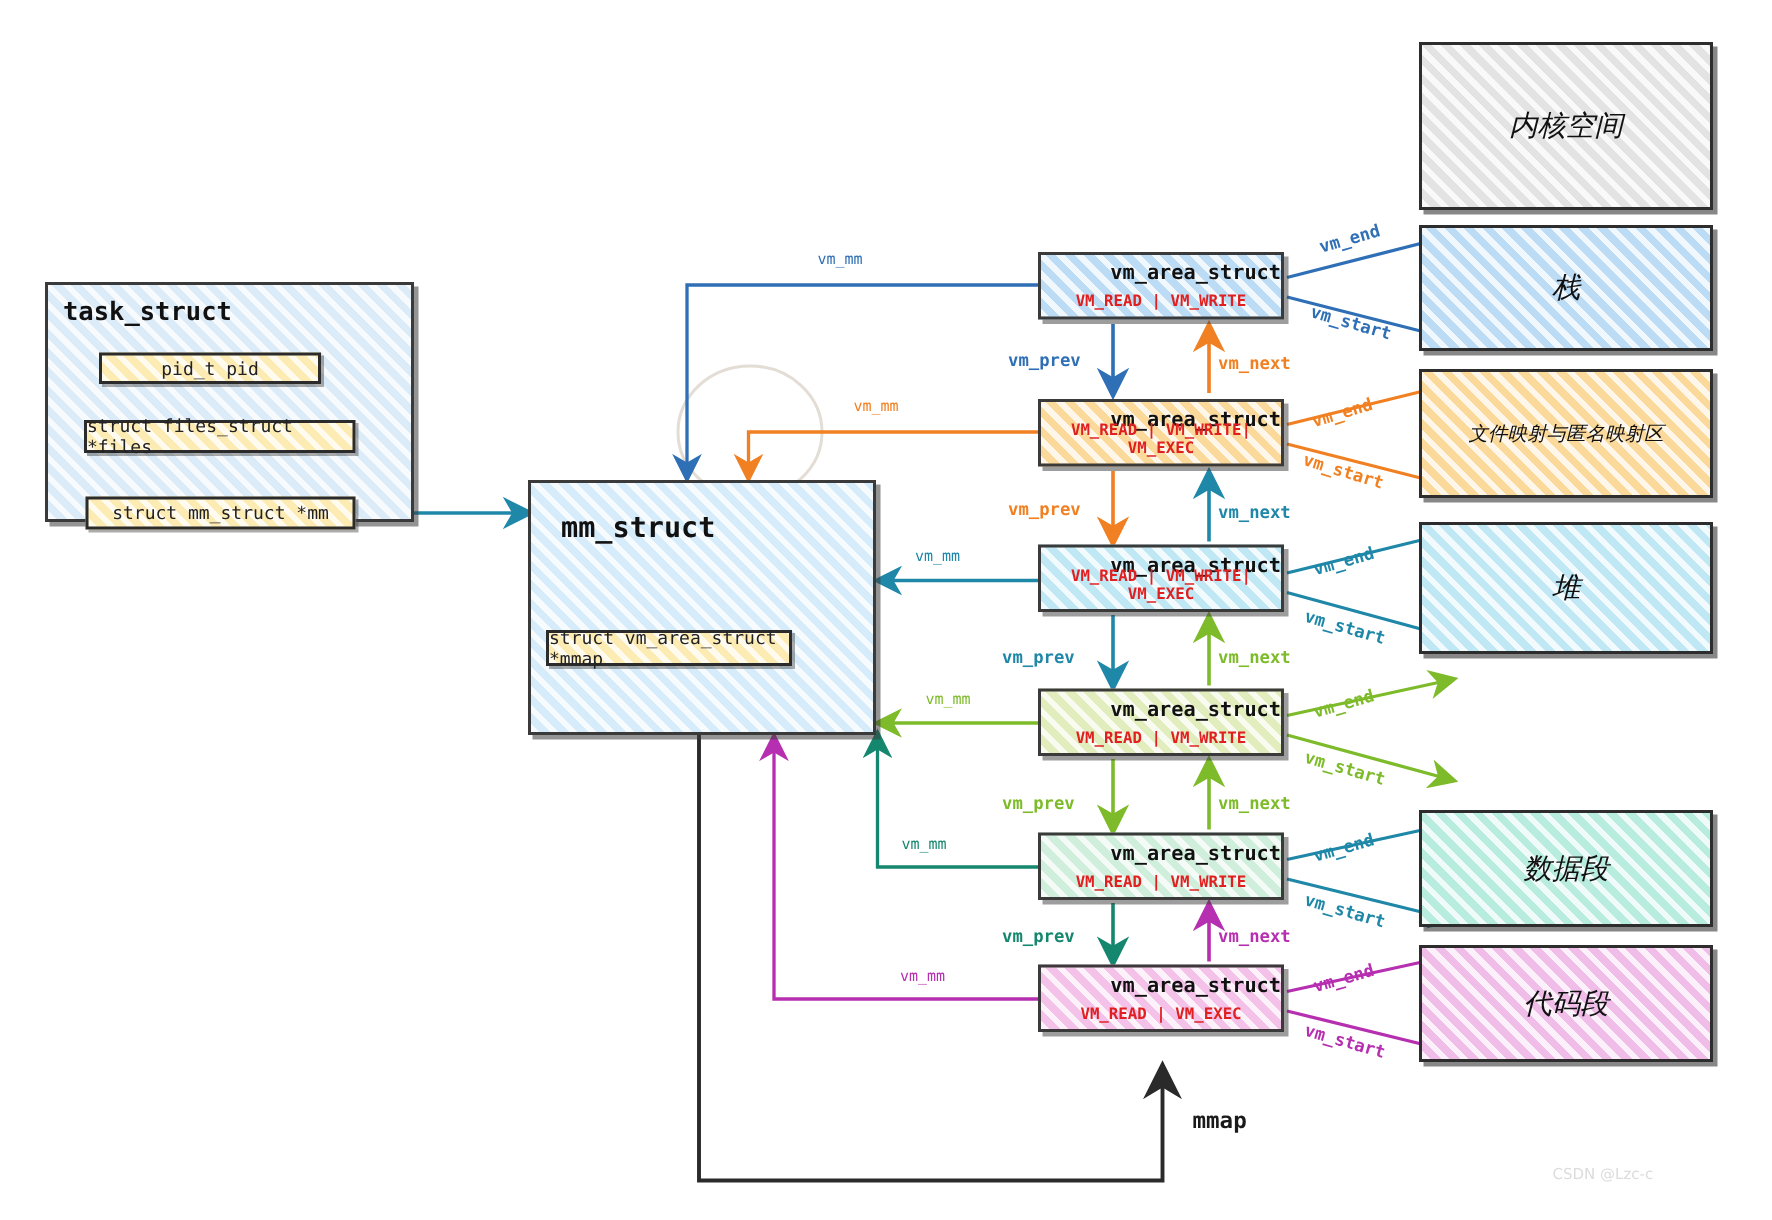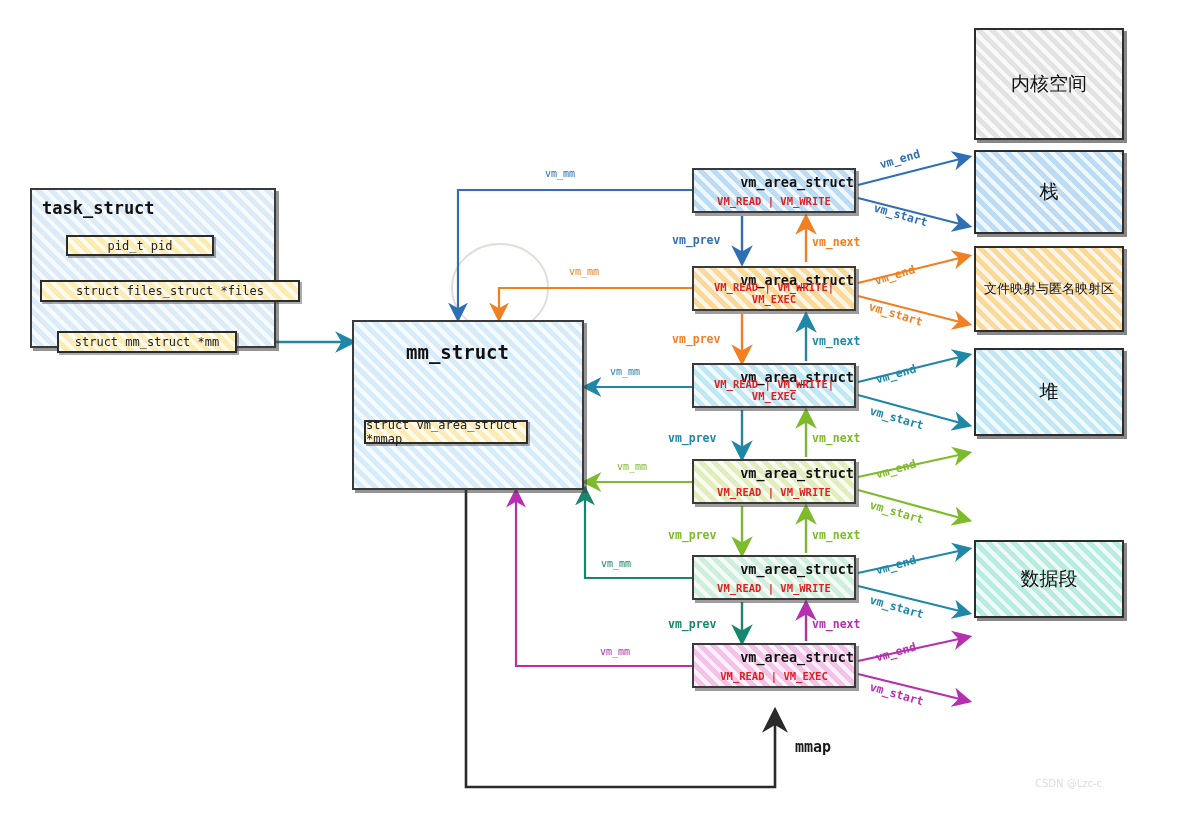"内核空间" .region { font-style: none -> italic; left: 974px -> 946px; width: 150px -> 196px }
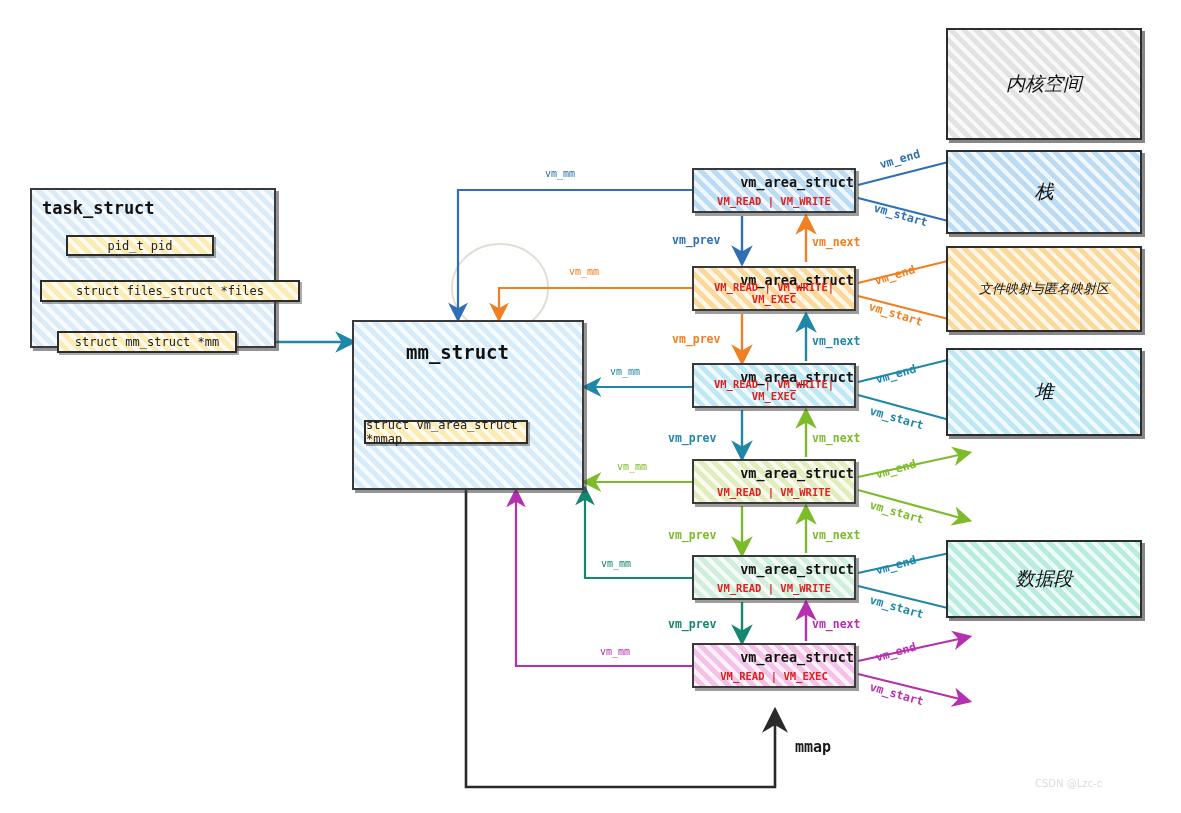"struct files_struct *files" #f-files { left: 40px -> 56px; width: 260px -> 181px }
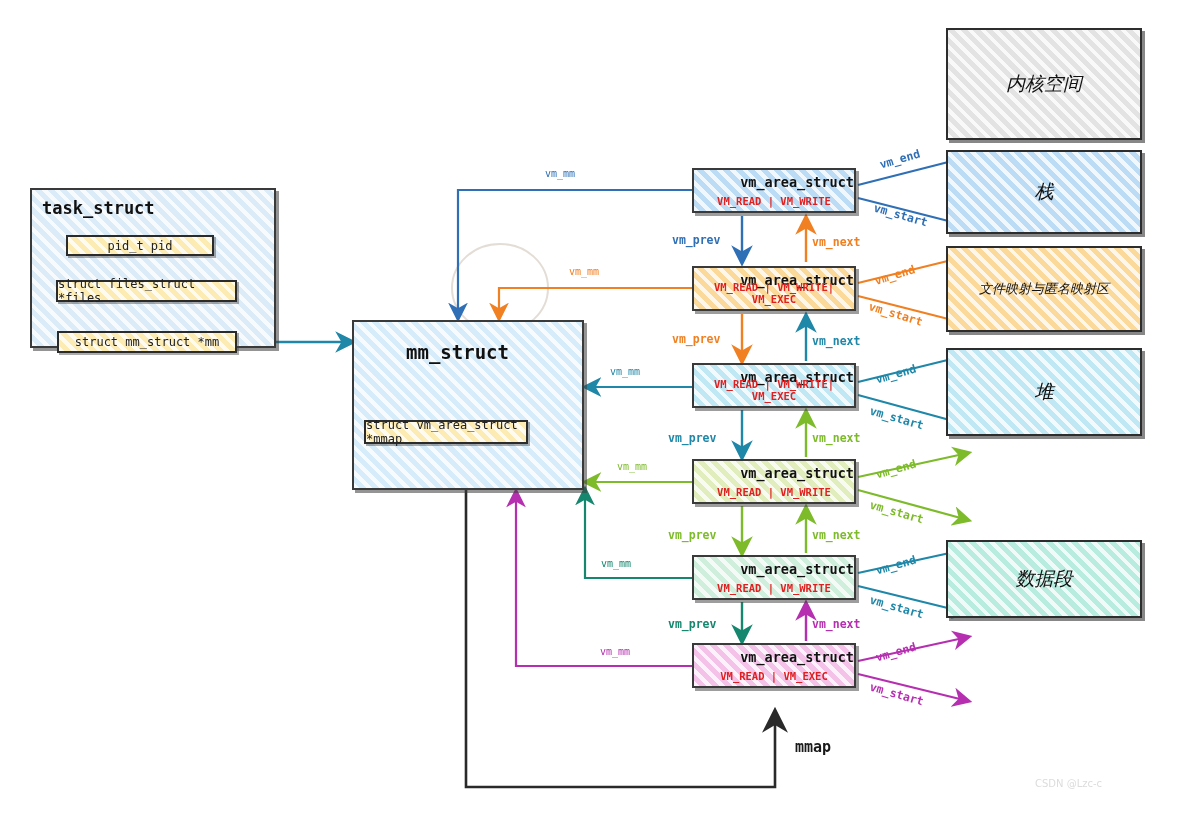"mm_struct" #mm-title { margin-left: 32px -> none }
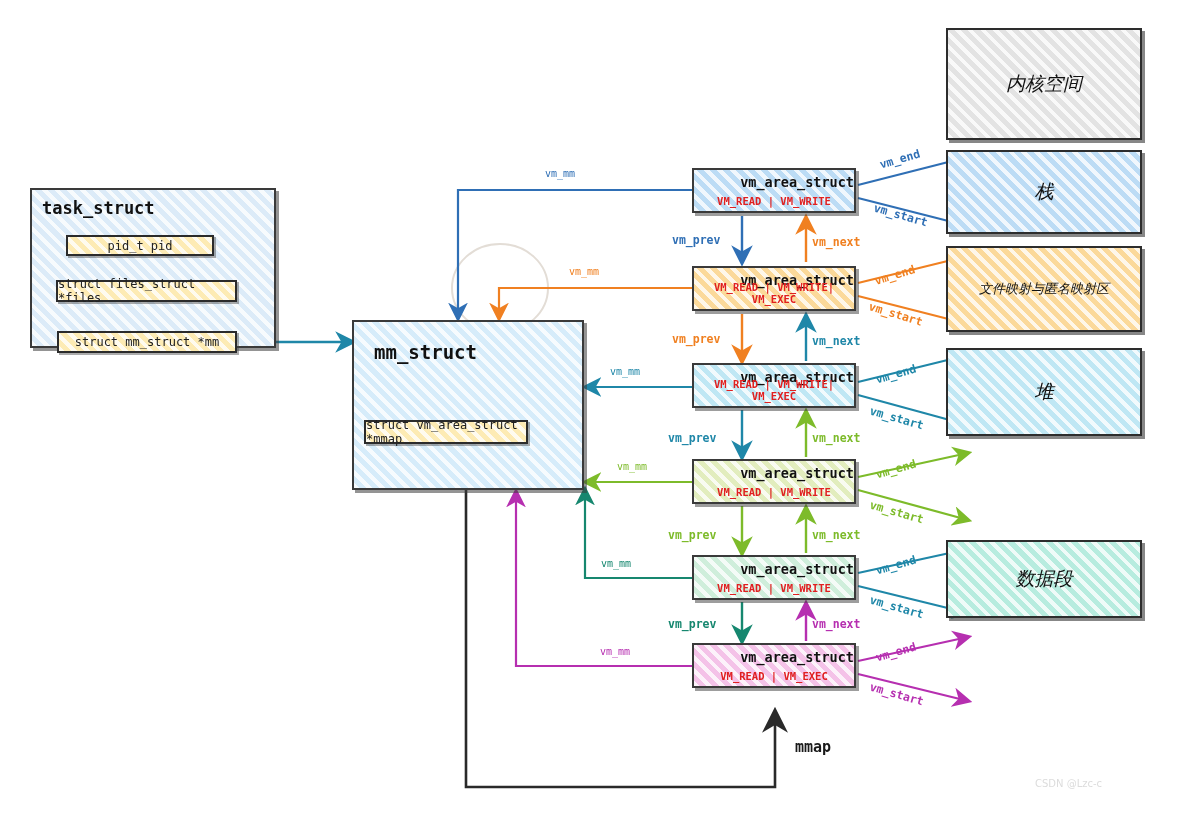"代码段" div.region { html: none -> <div>代码段</div> }
